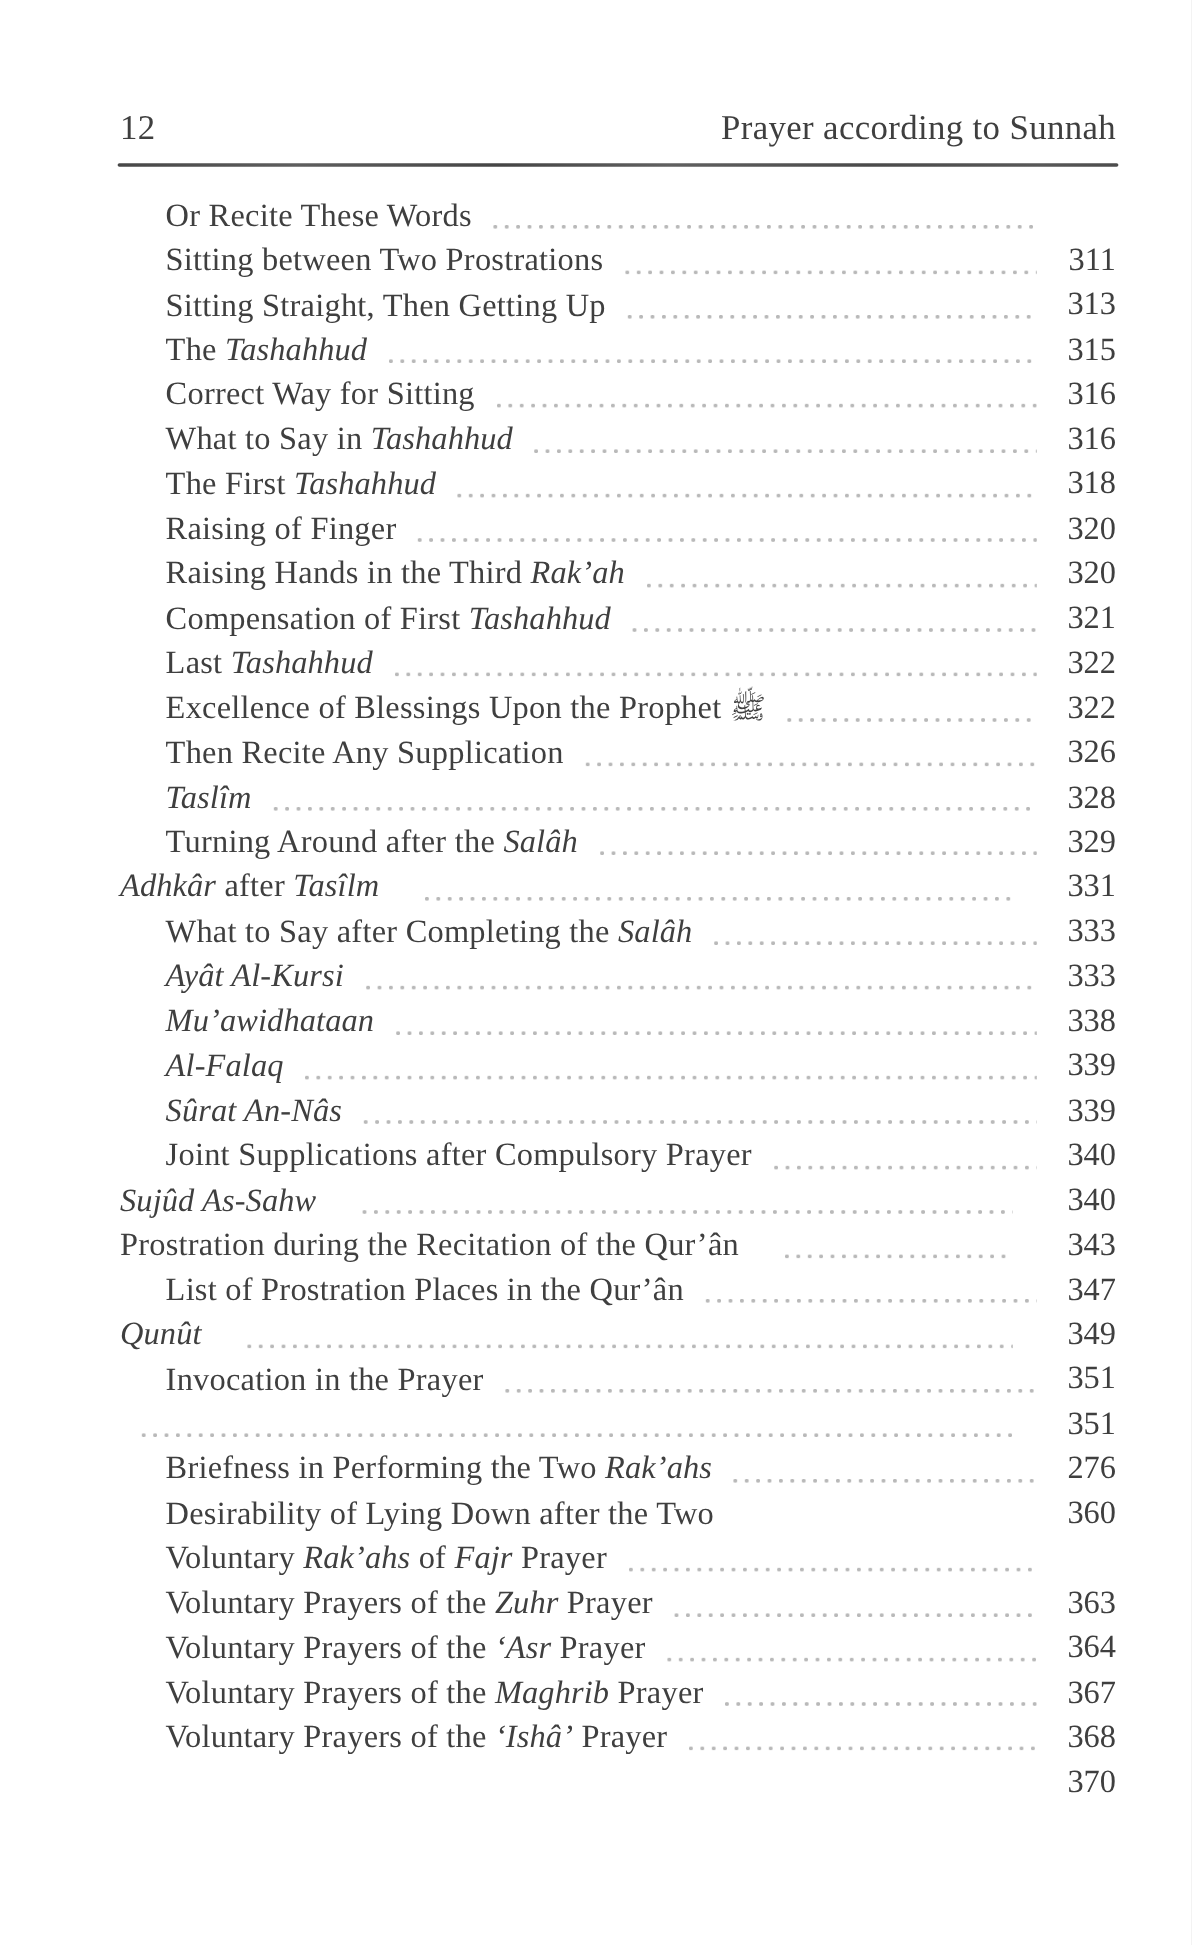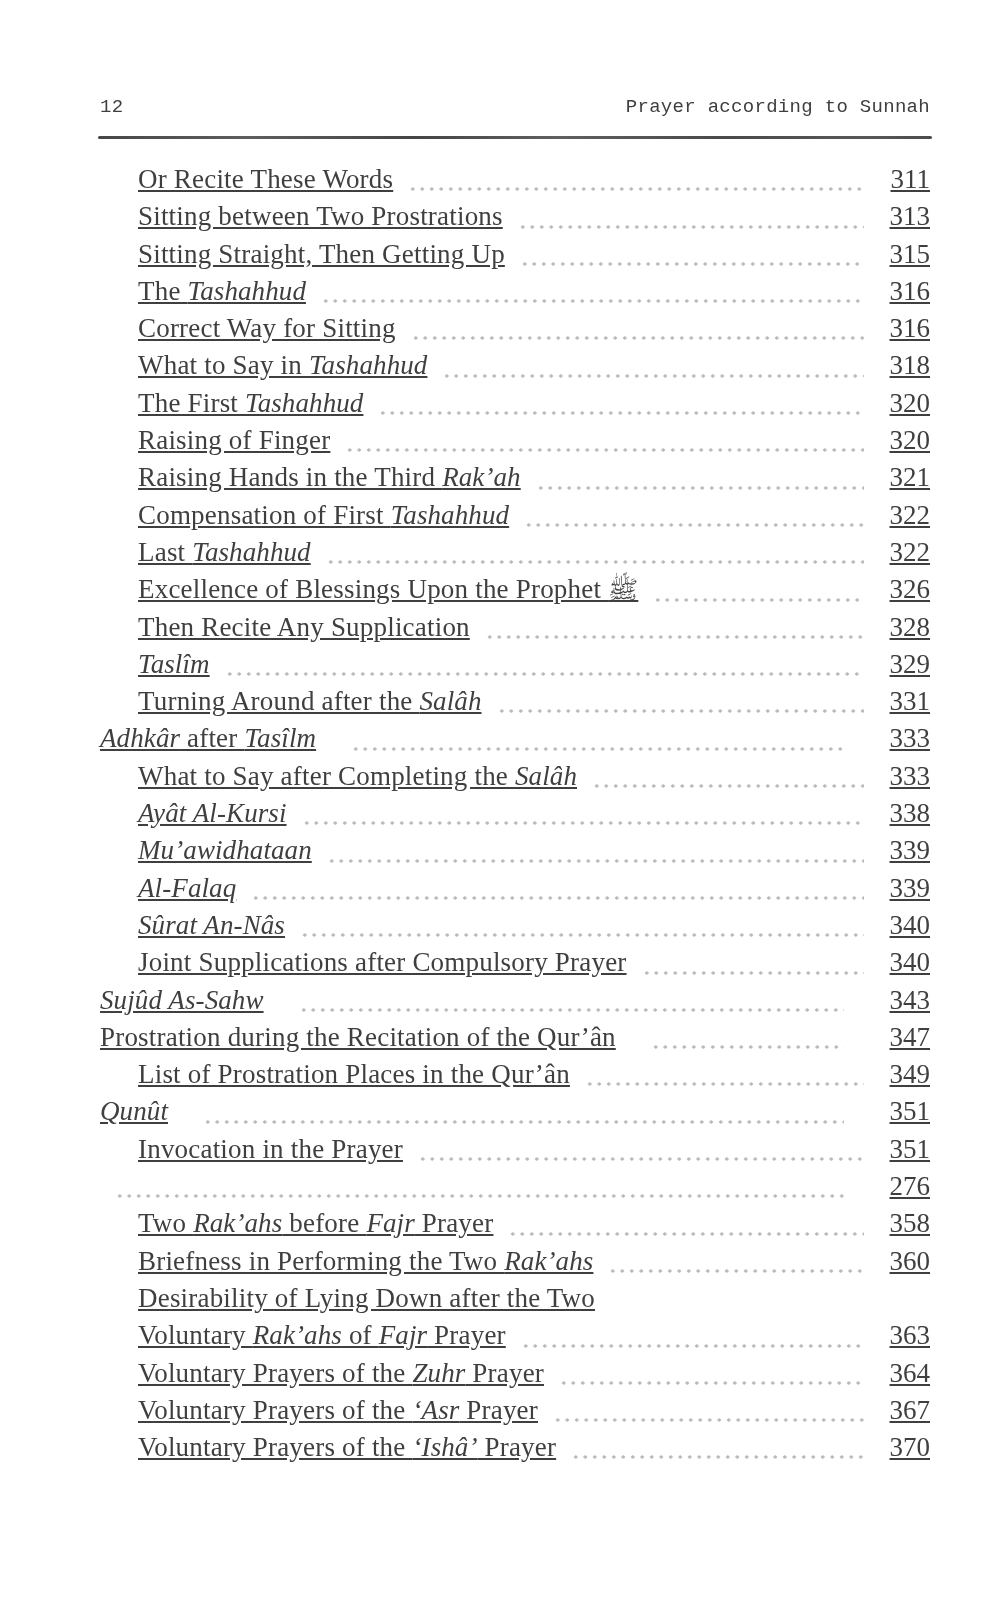"12" .page-header { font-family: Liberation Mono, monospace -> none; font-size: 19px -> 29px }
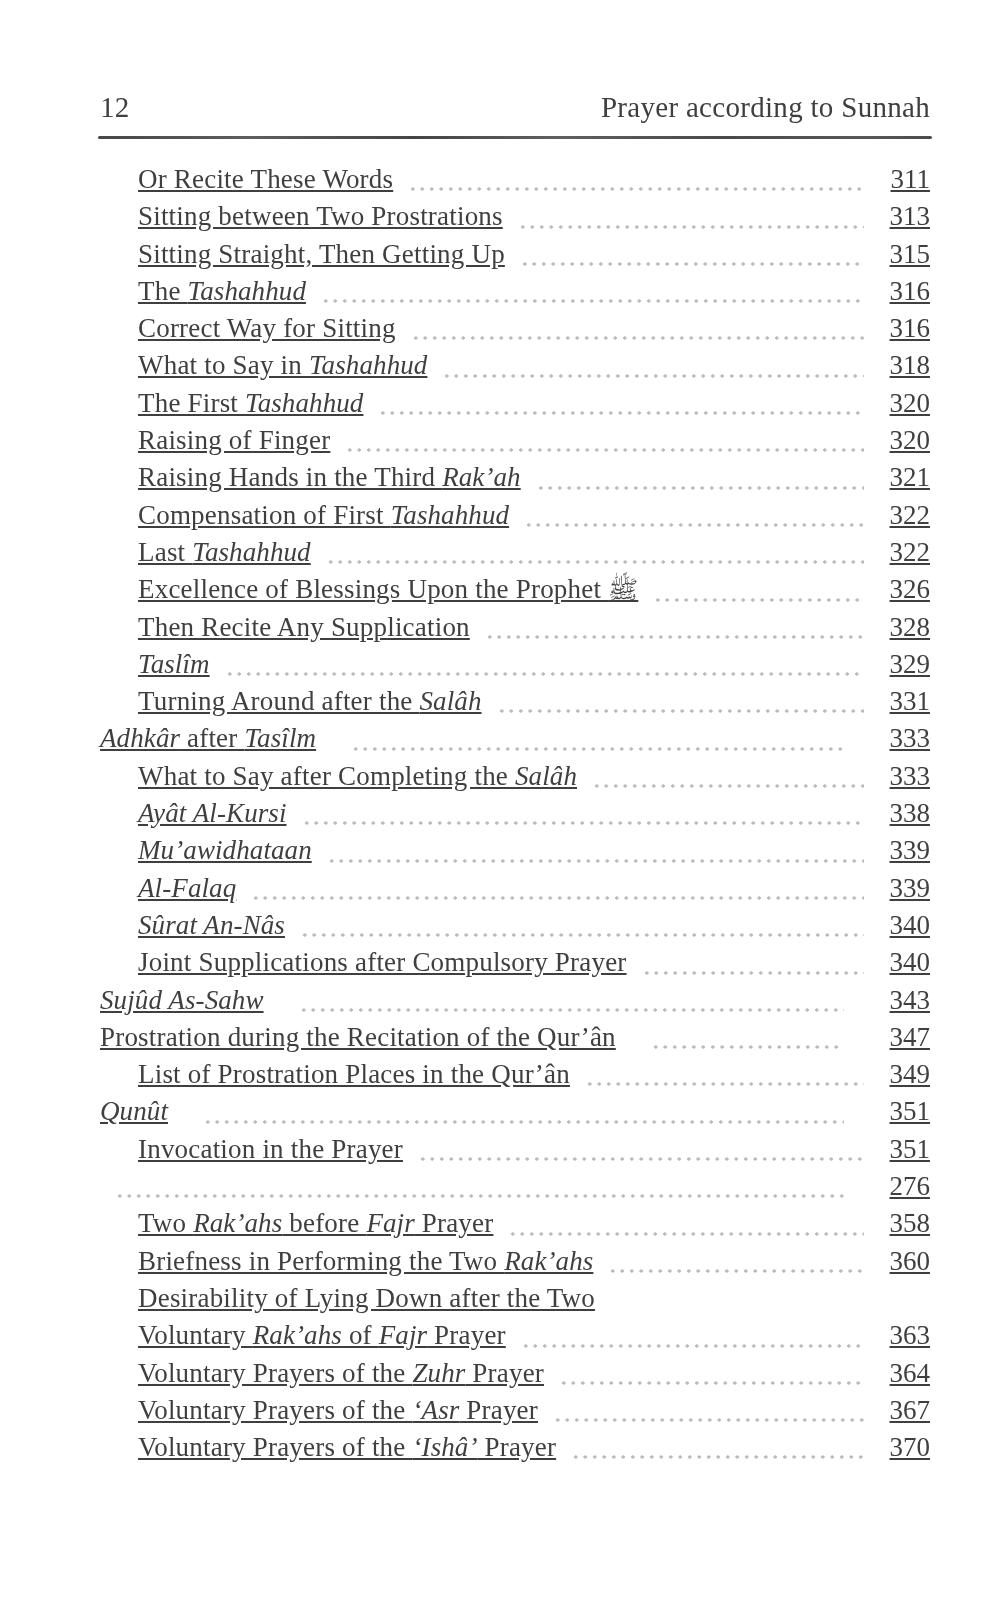"Or Recite These Words" .row { text-decoration: underline -> none }
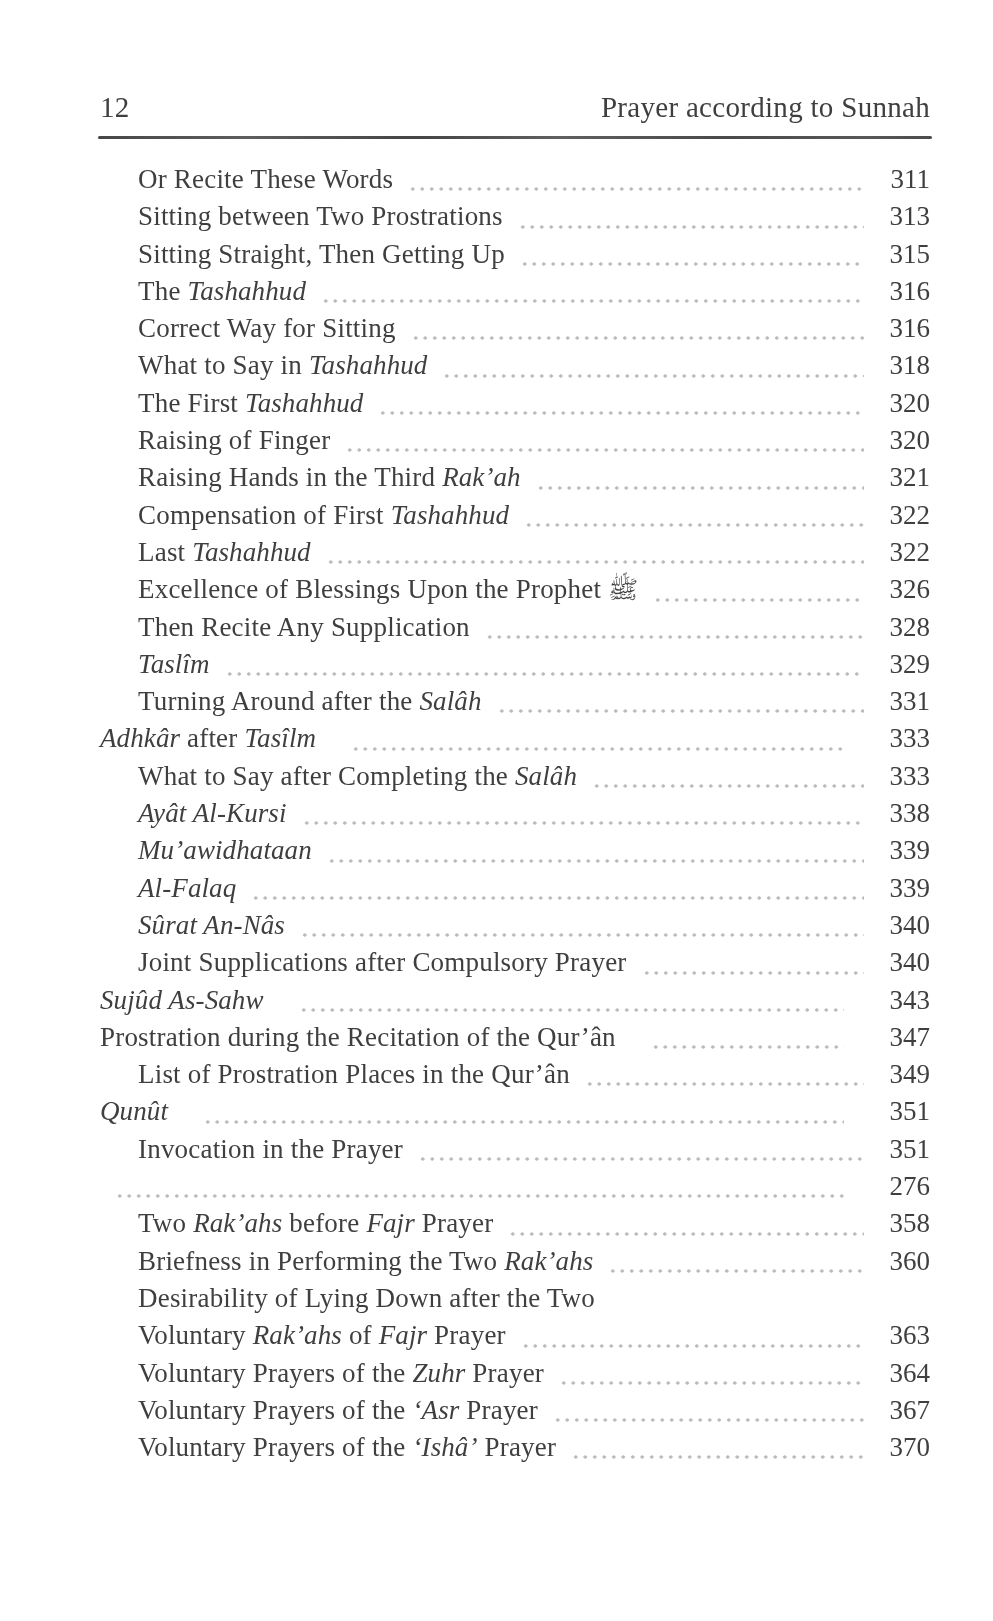"311" .num { margin-top: none -> 37px }
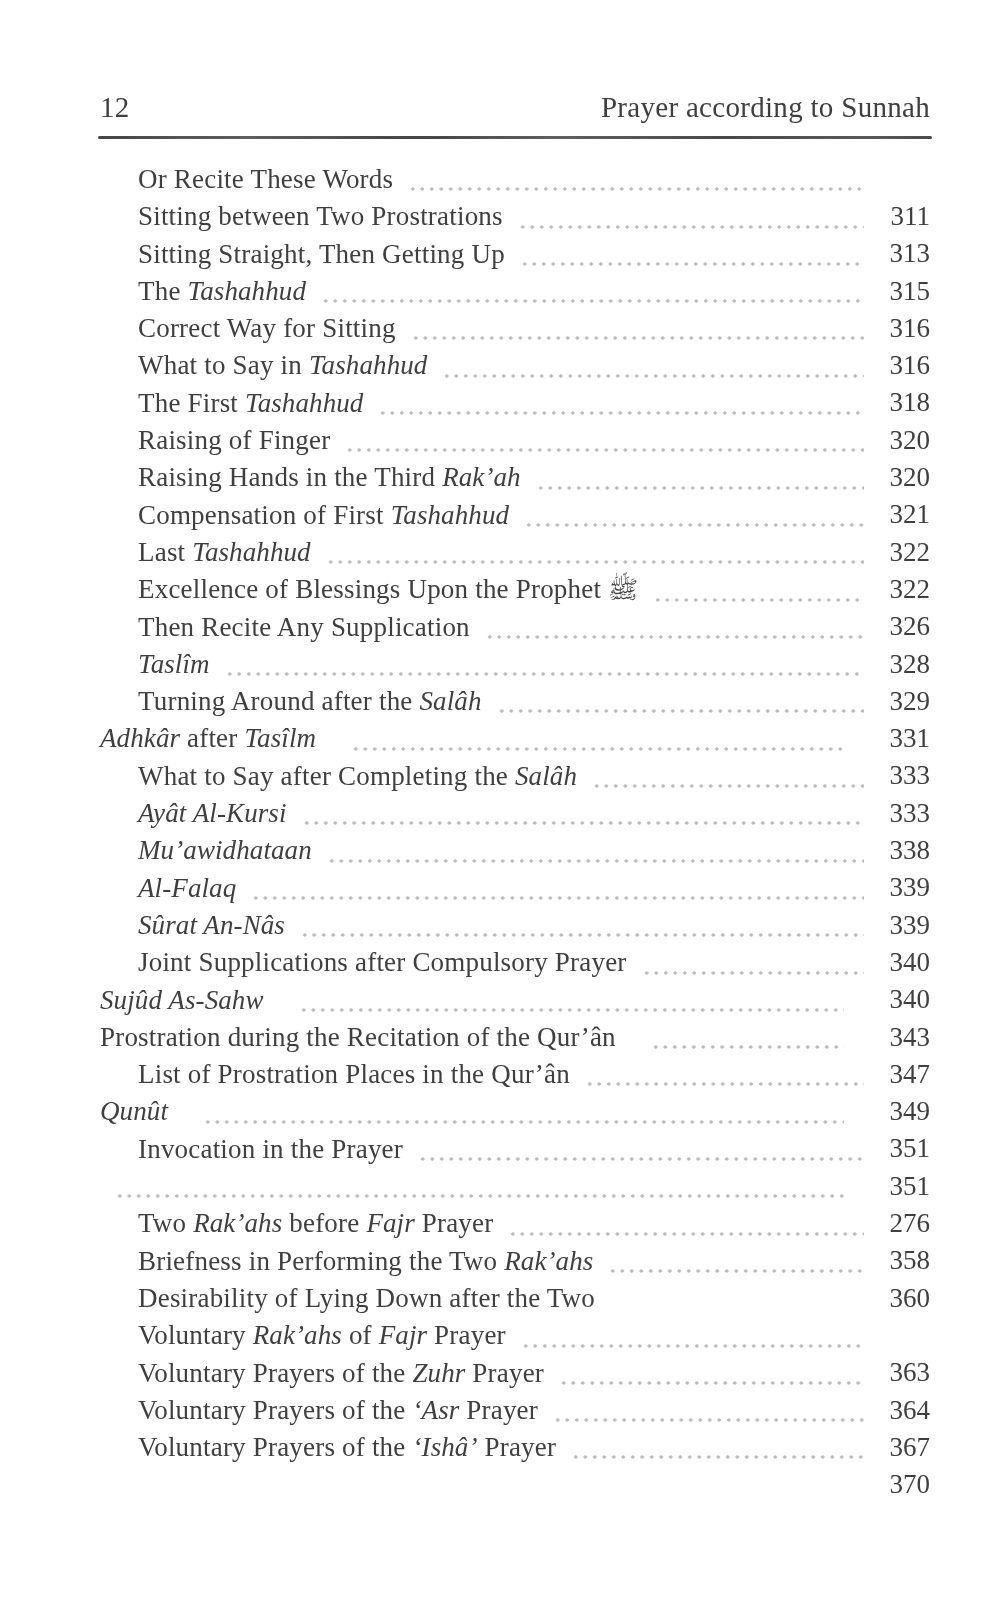"Two Rak’ahs before Fajr Prayer" div.row { html: <div> <span><span>Two </span><i>Rak’ahs</i><span> before </span><i>Fajr</i><span> Prayer</span></span> <span></span> <span>358</span> </div> -> none }
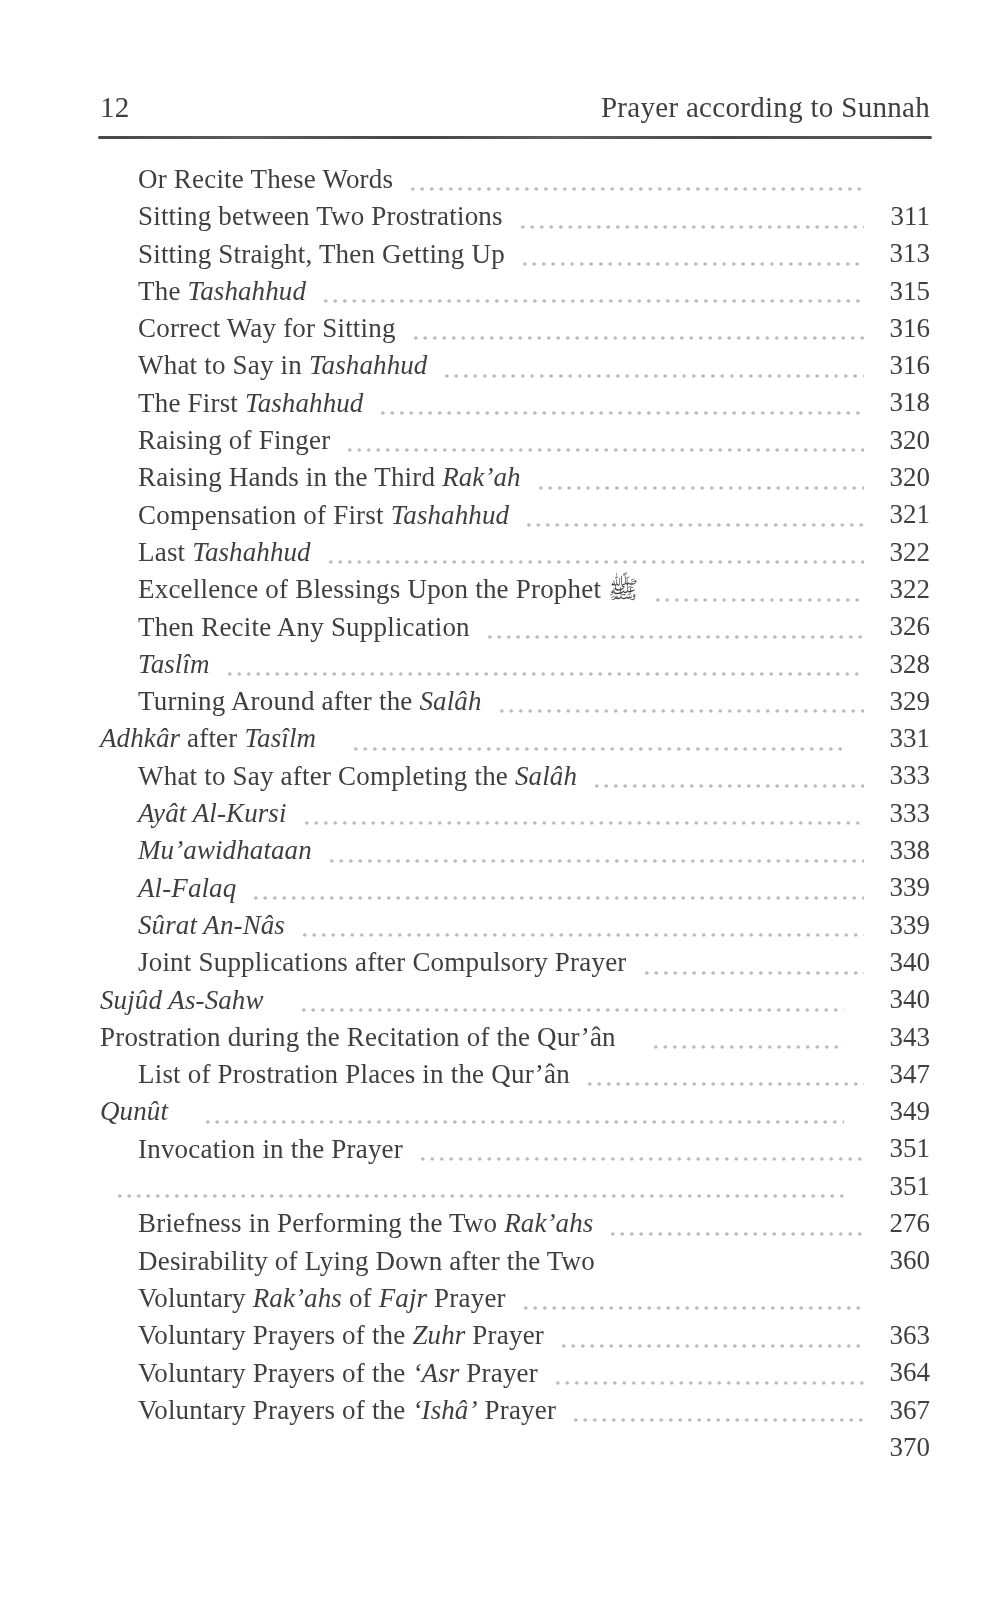"Voluntary Prayers of the Maghrib" div.row { html: none -> <div> <span><span>Voluntary Prayers of the </span><i>Maghrib</i><span> Prayer</span></span> <span></span> <span>368</span> </div> }
